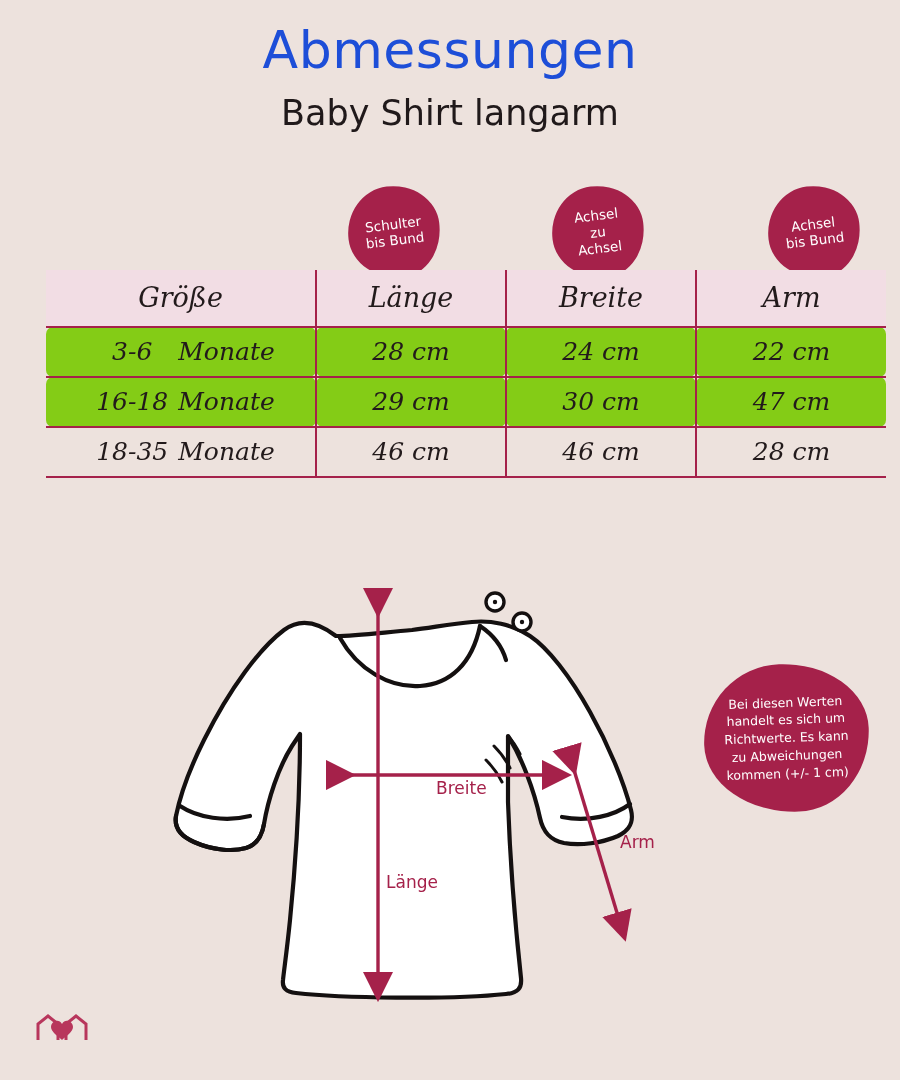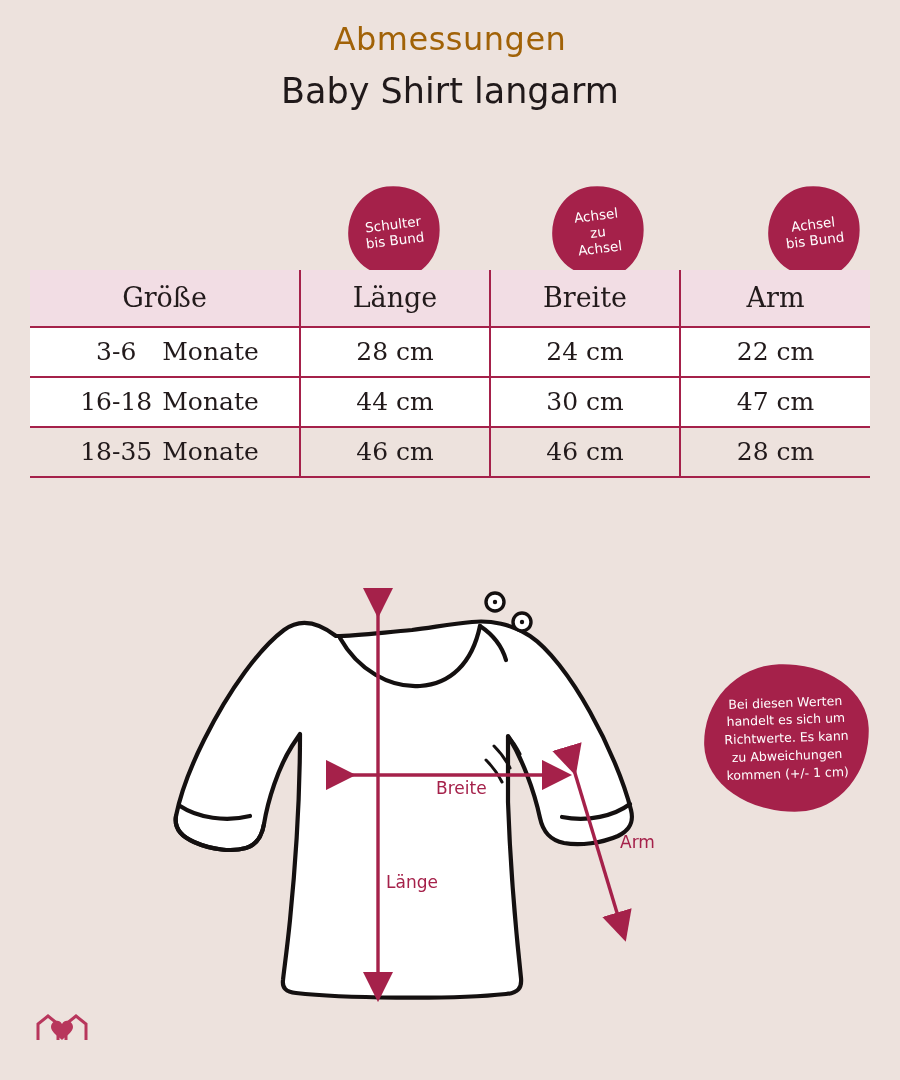"Abmessungen" .title { color: #a16207 -> #1d4ed8; font-size: 32px -> 52px }
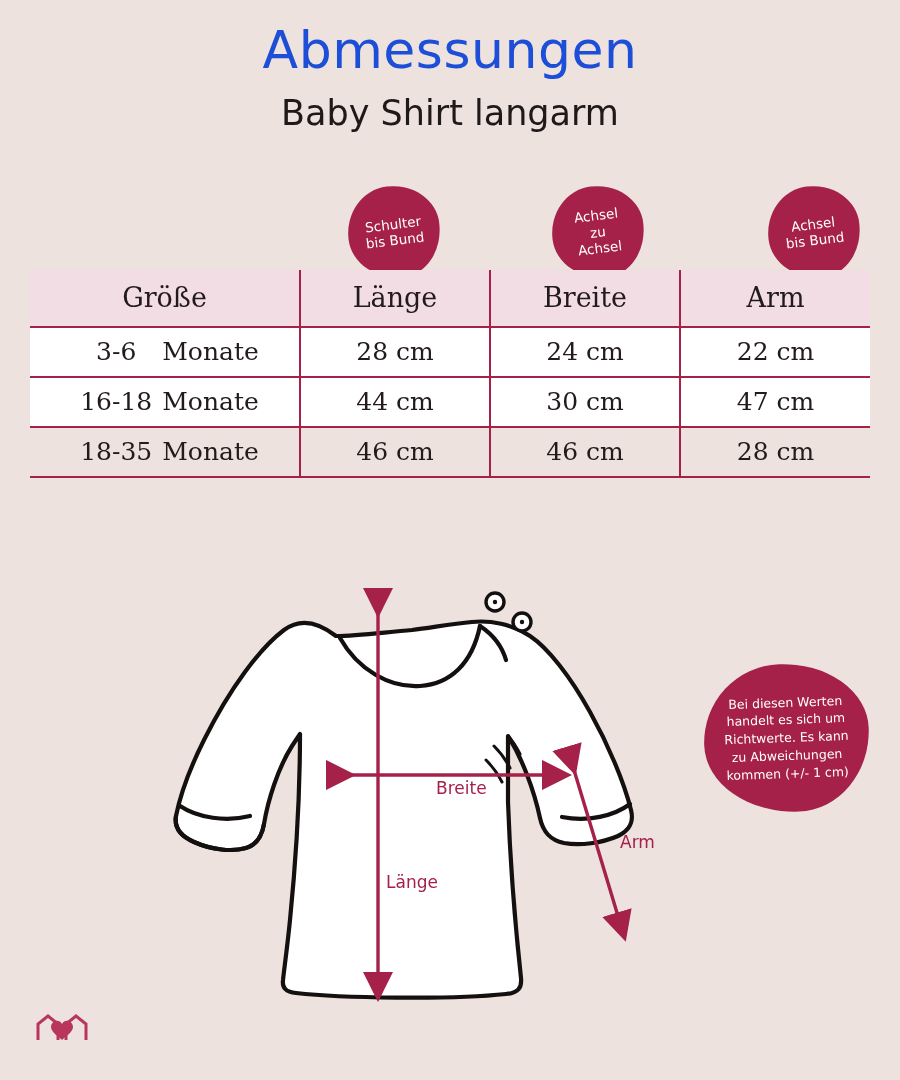"Größe" .table-wrap { font-style: none -> italic; left: 30px -> 46px }
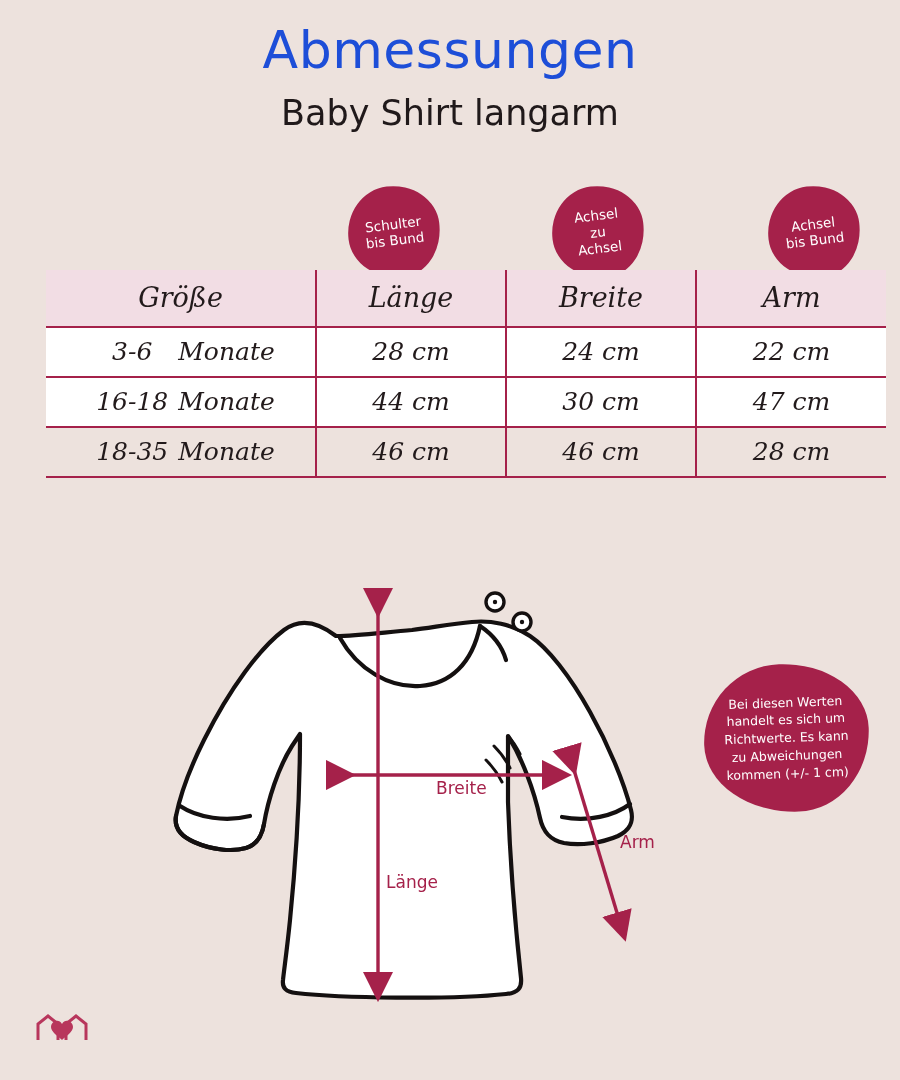"3-6 Monate" .row-odd td { background: #ffffff -> #84cc16; border-radius: none -> 7px }
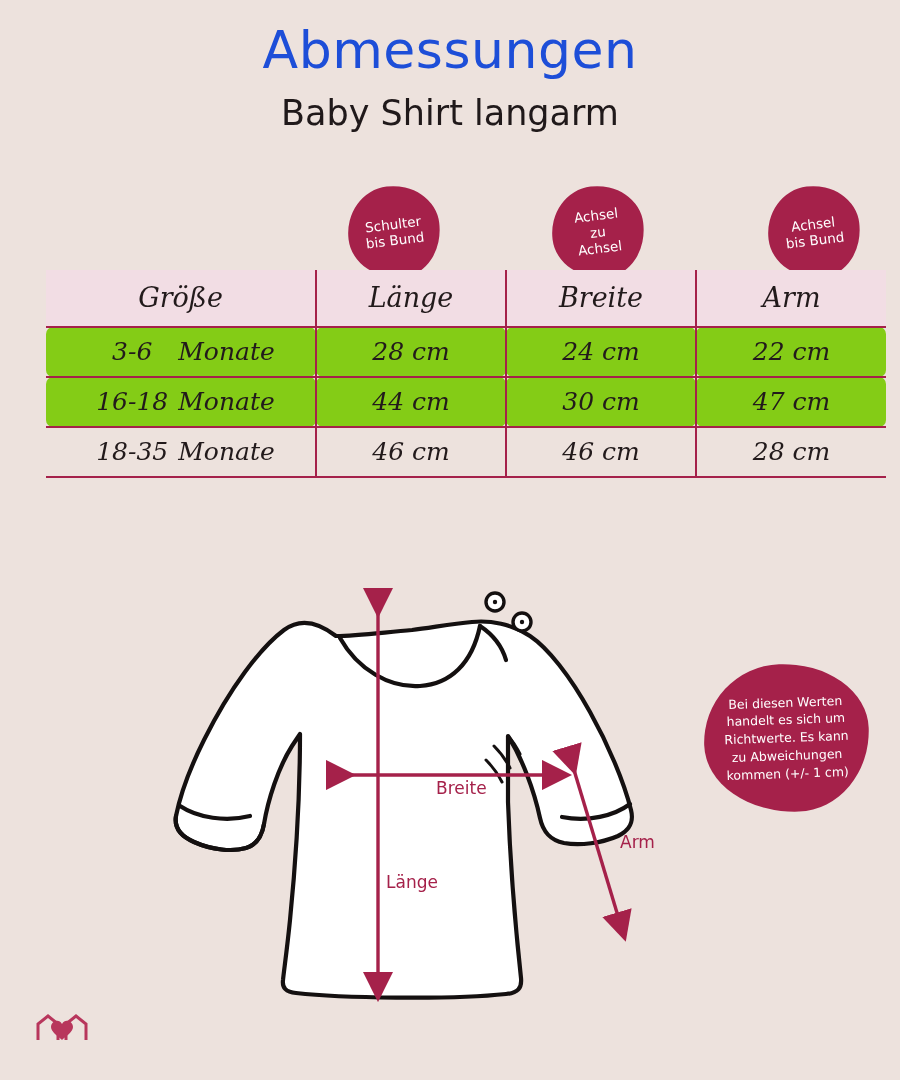"44 cm" td { text: 44 -> 29 }
